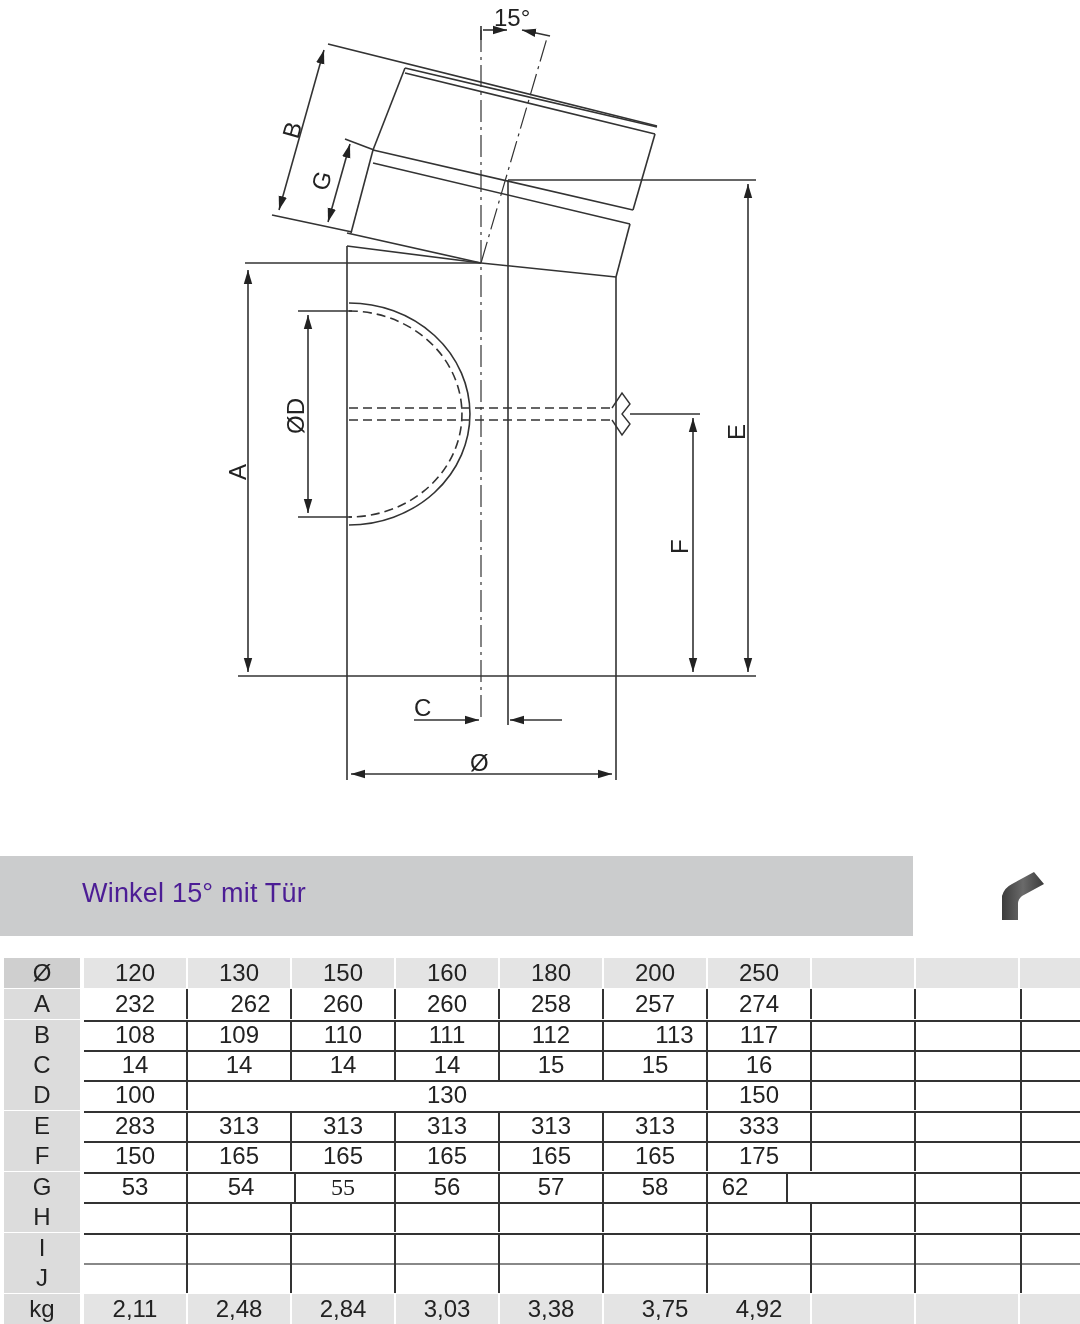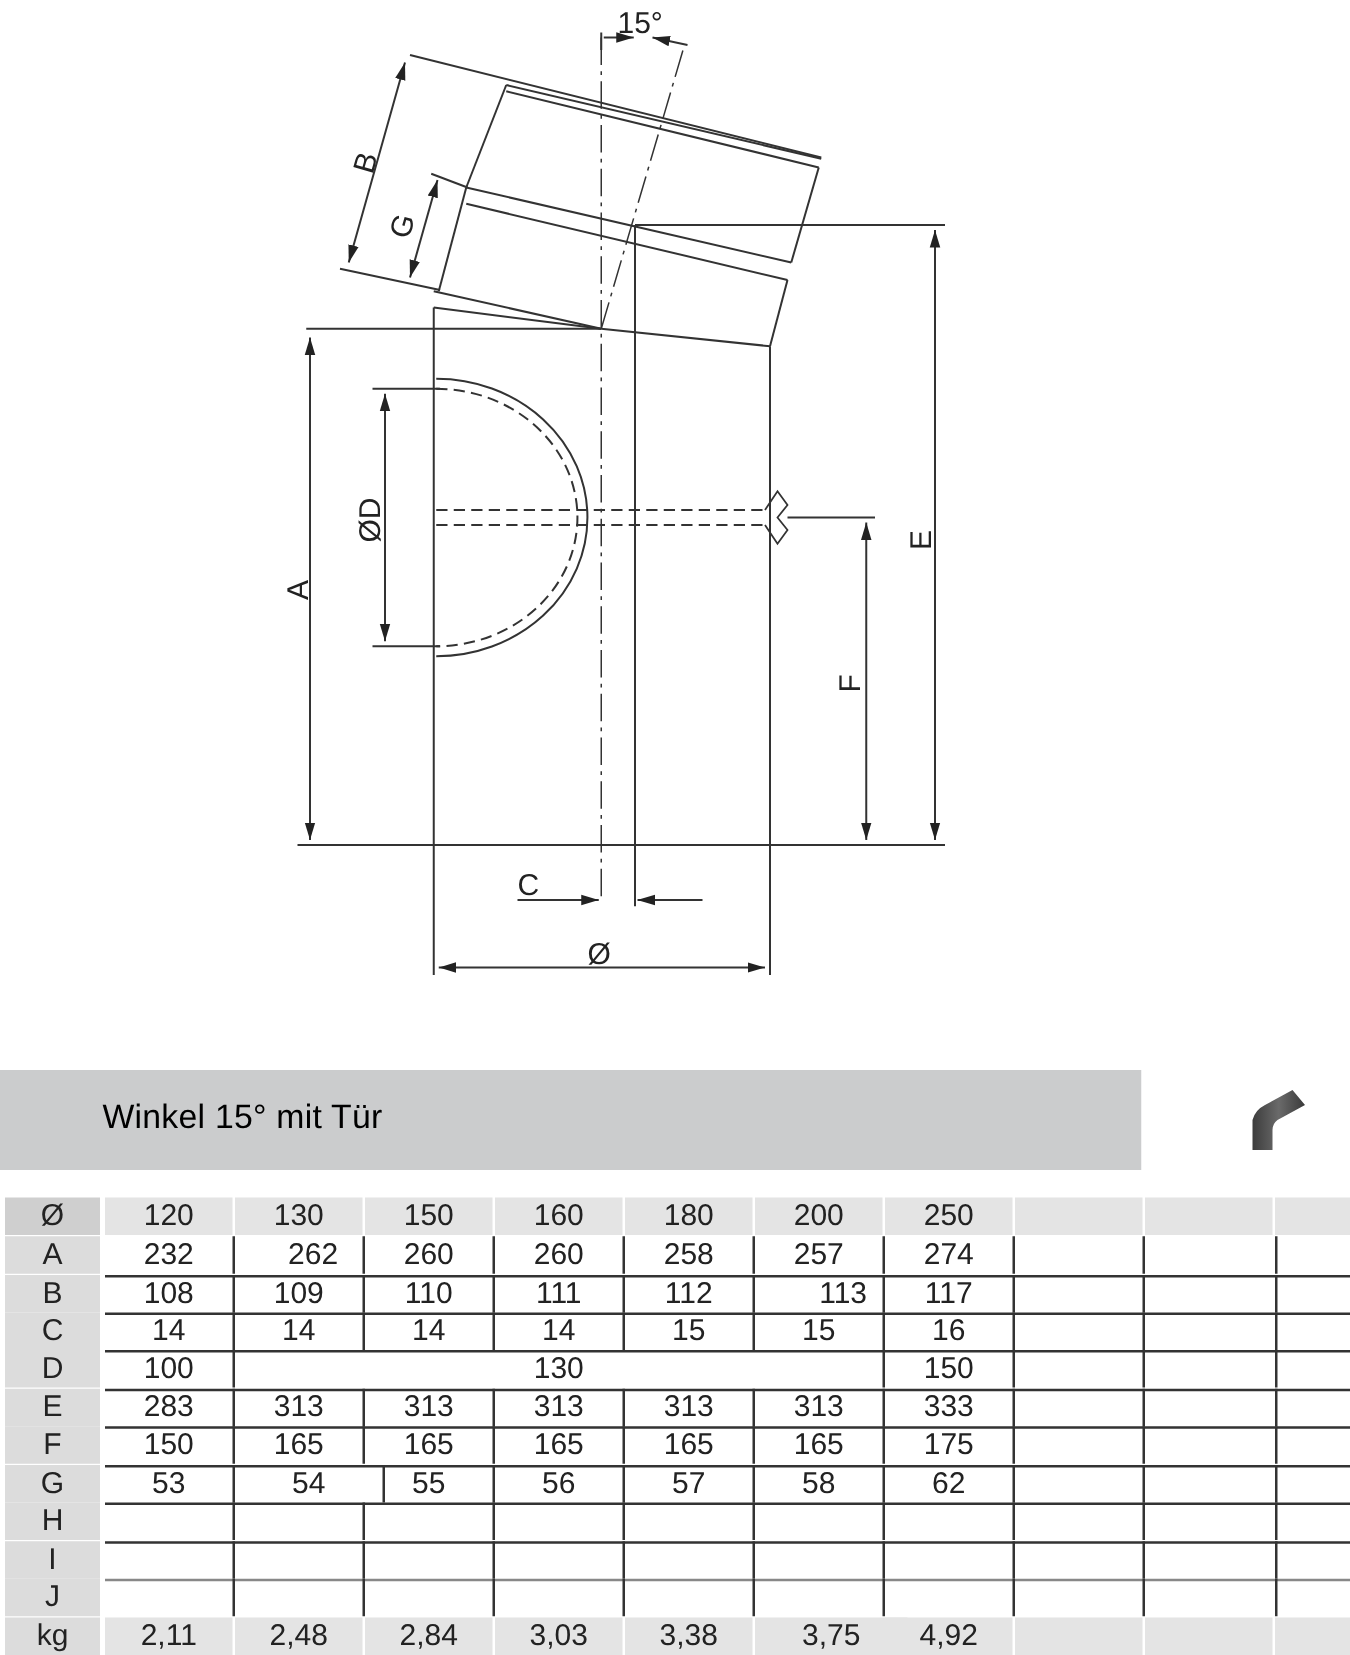"Winkel 15° mit Tür" #title-text { color: #000000 -> #4c1d95 }
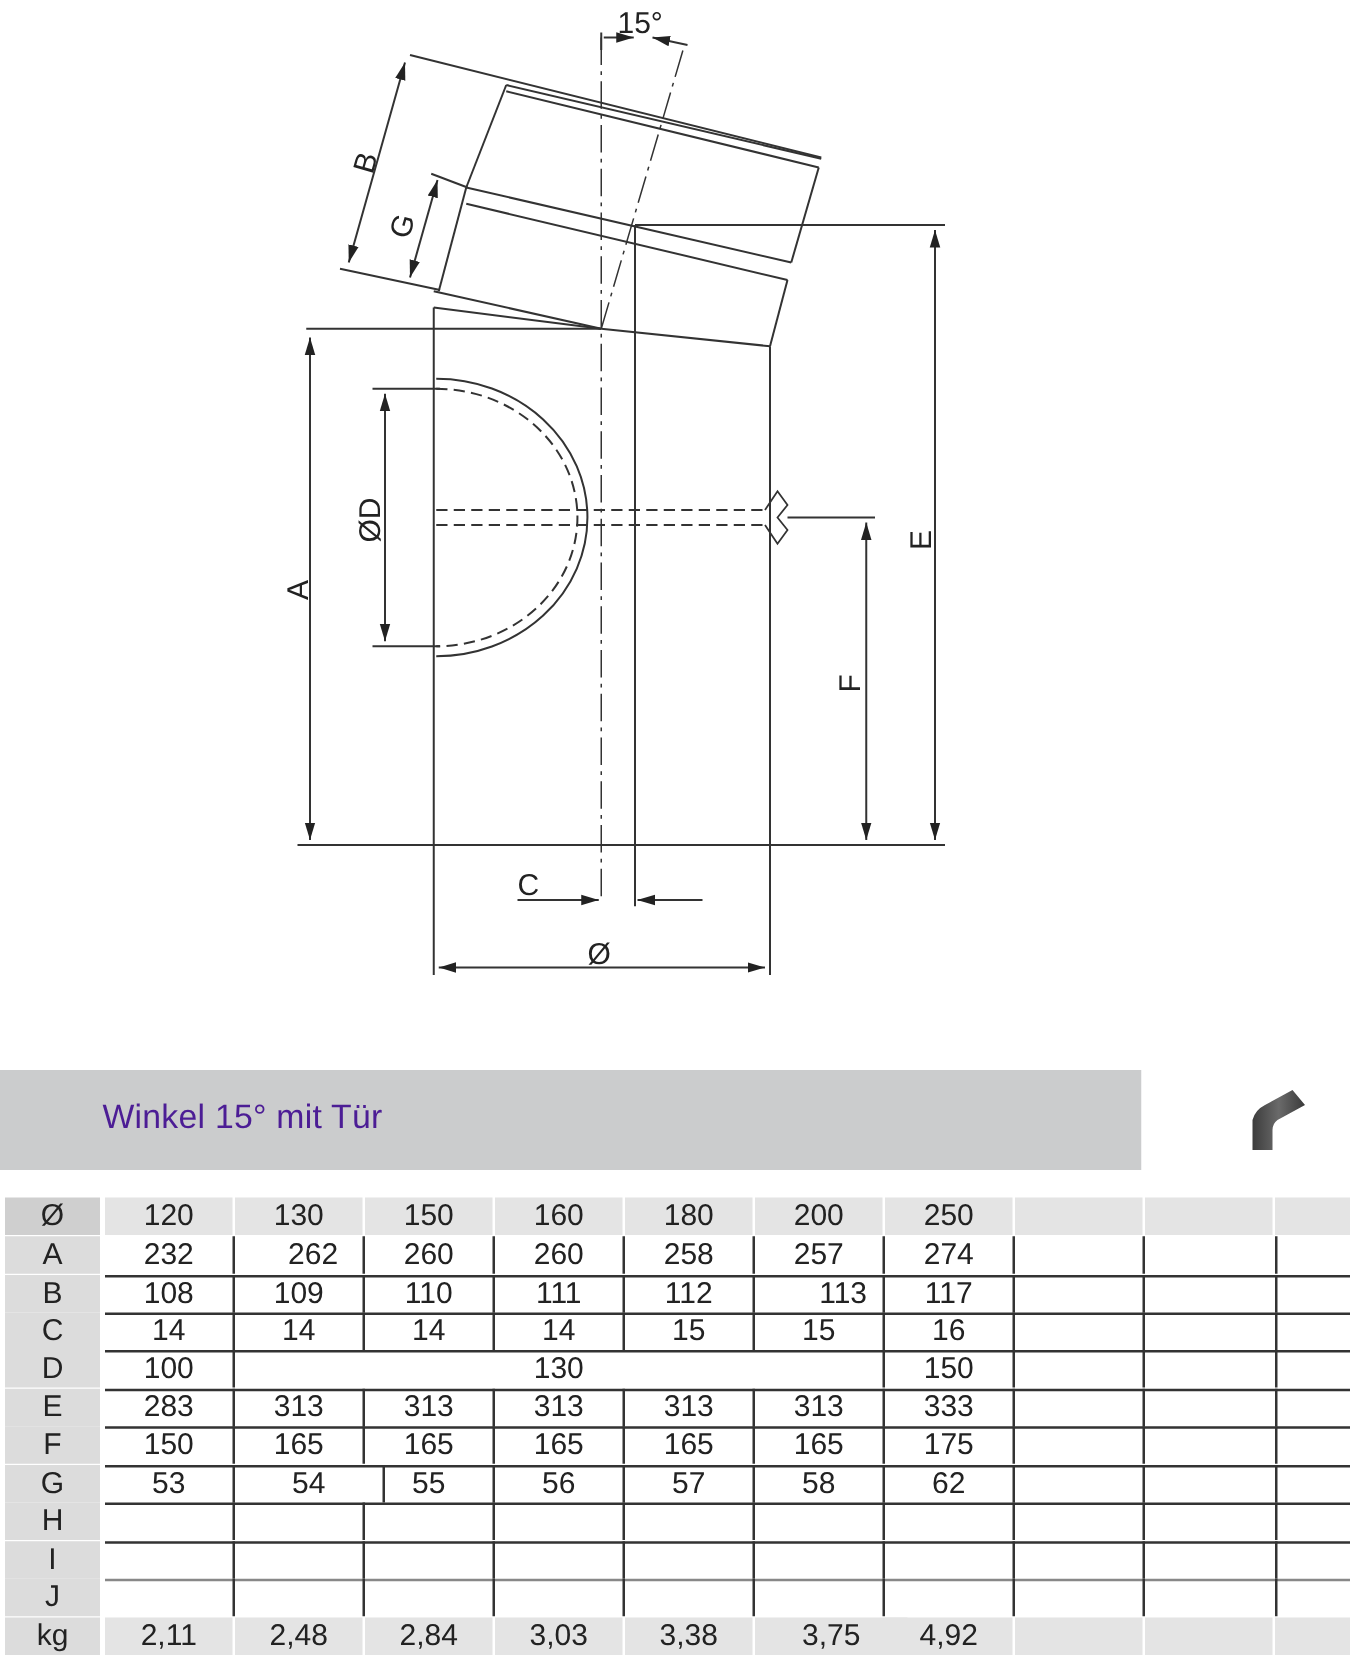"54" div.cell { width: 120px -> 108px }
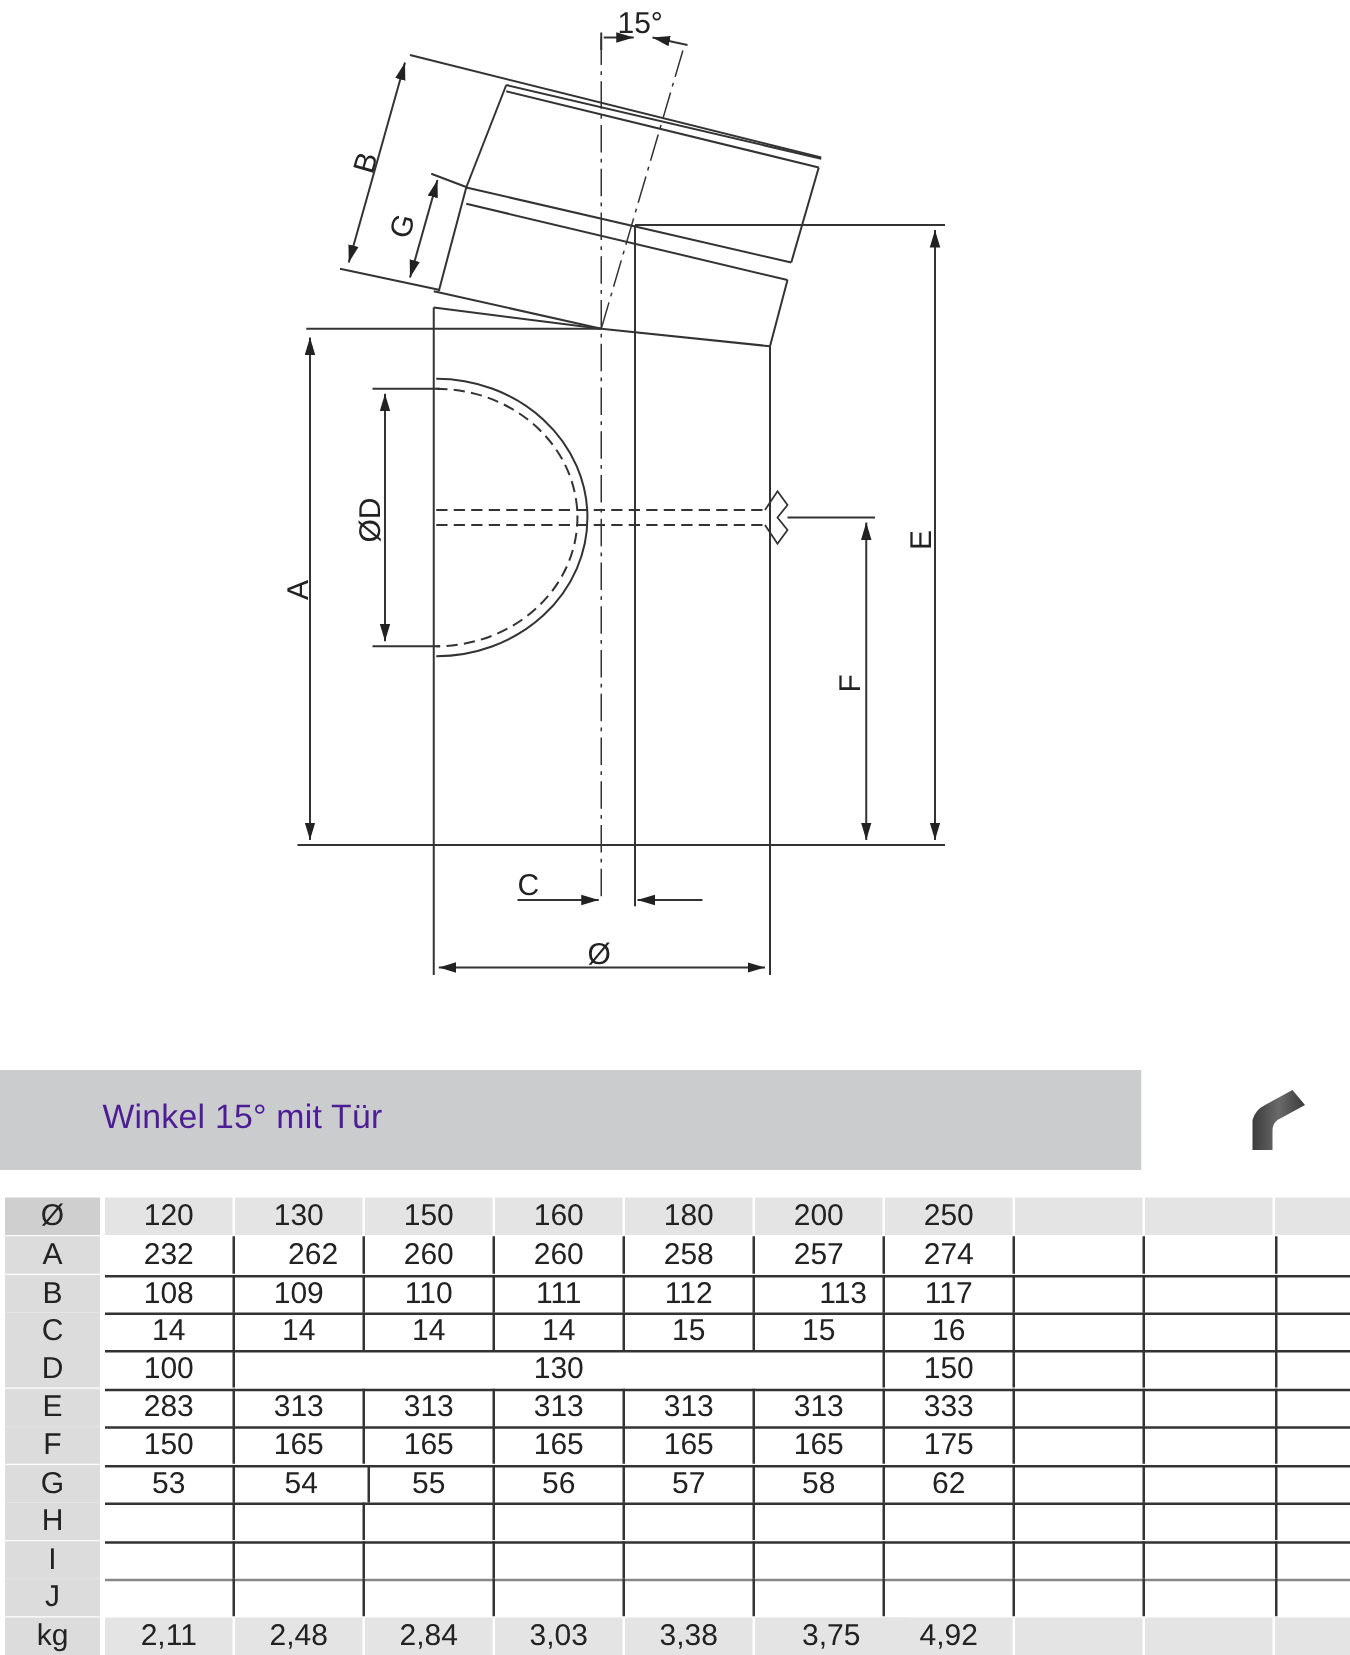"55" div.cell { font-family: none -> Liberation Serif, serif }
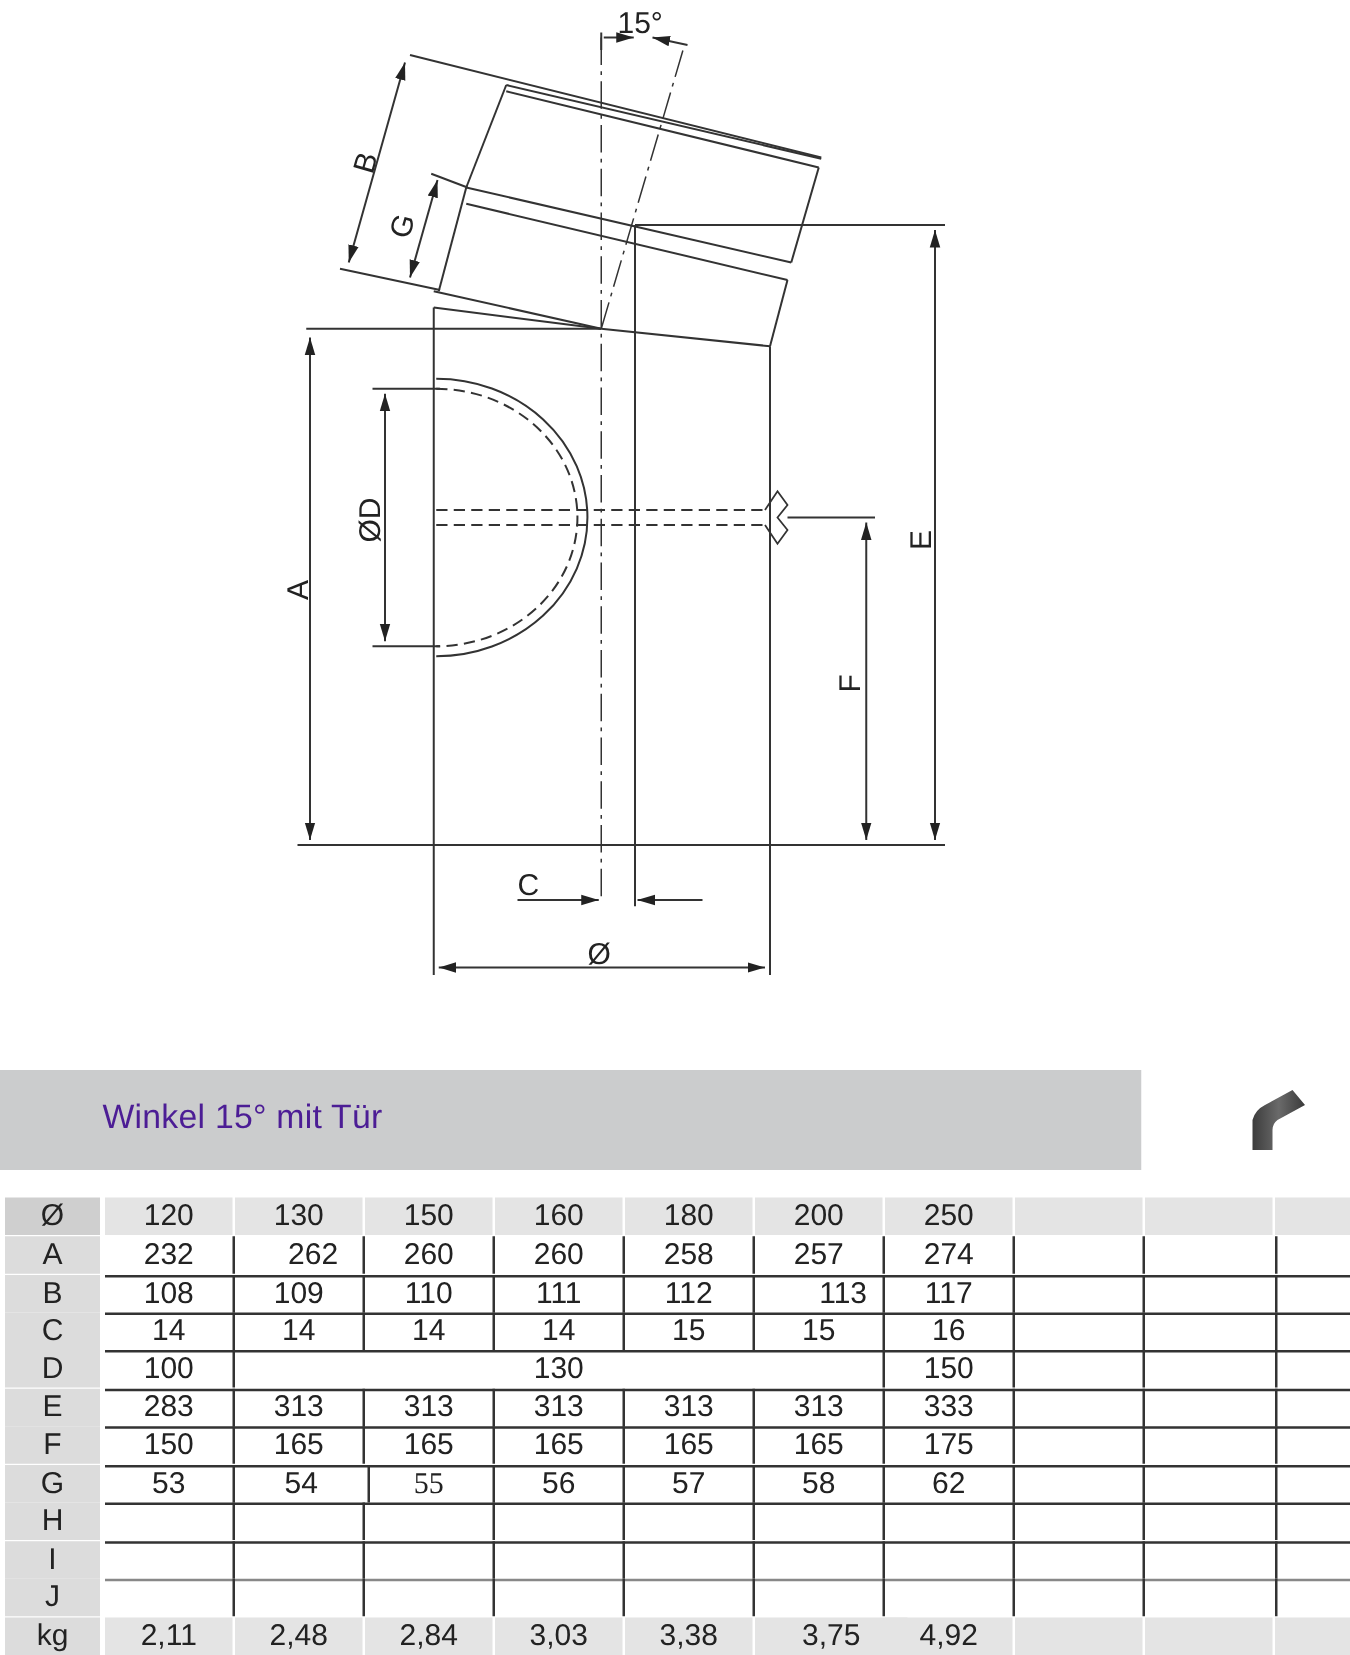"62" div.cell { left: 708px -> 684px }
